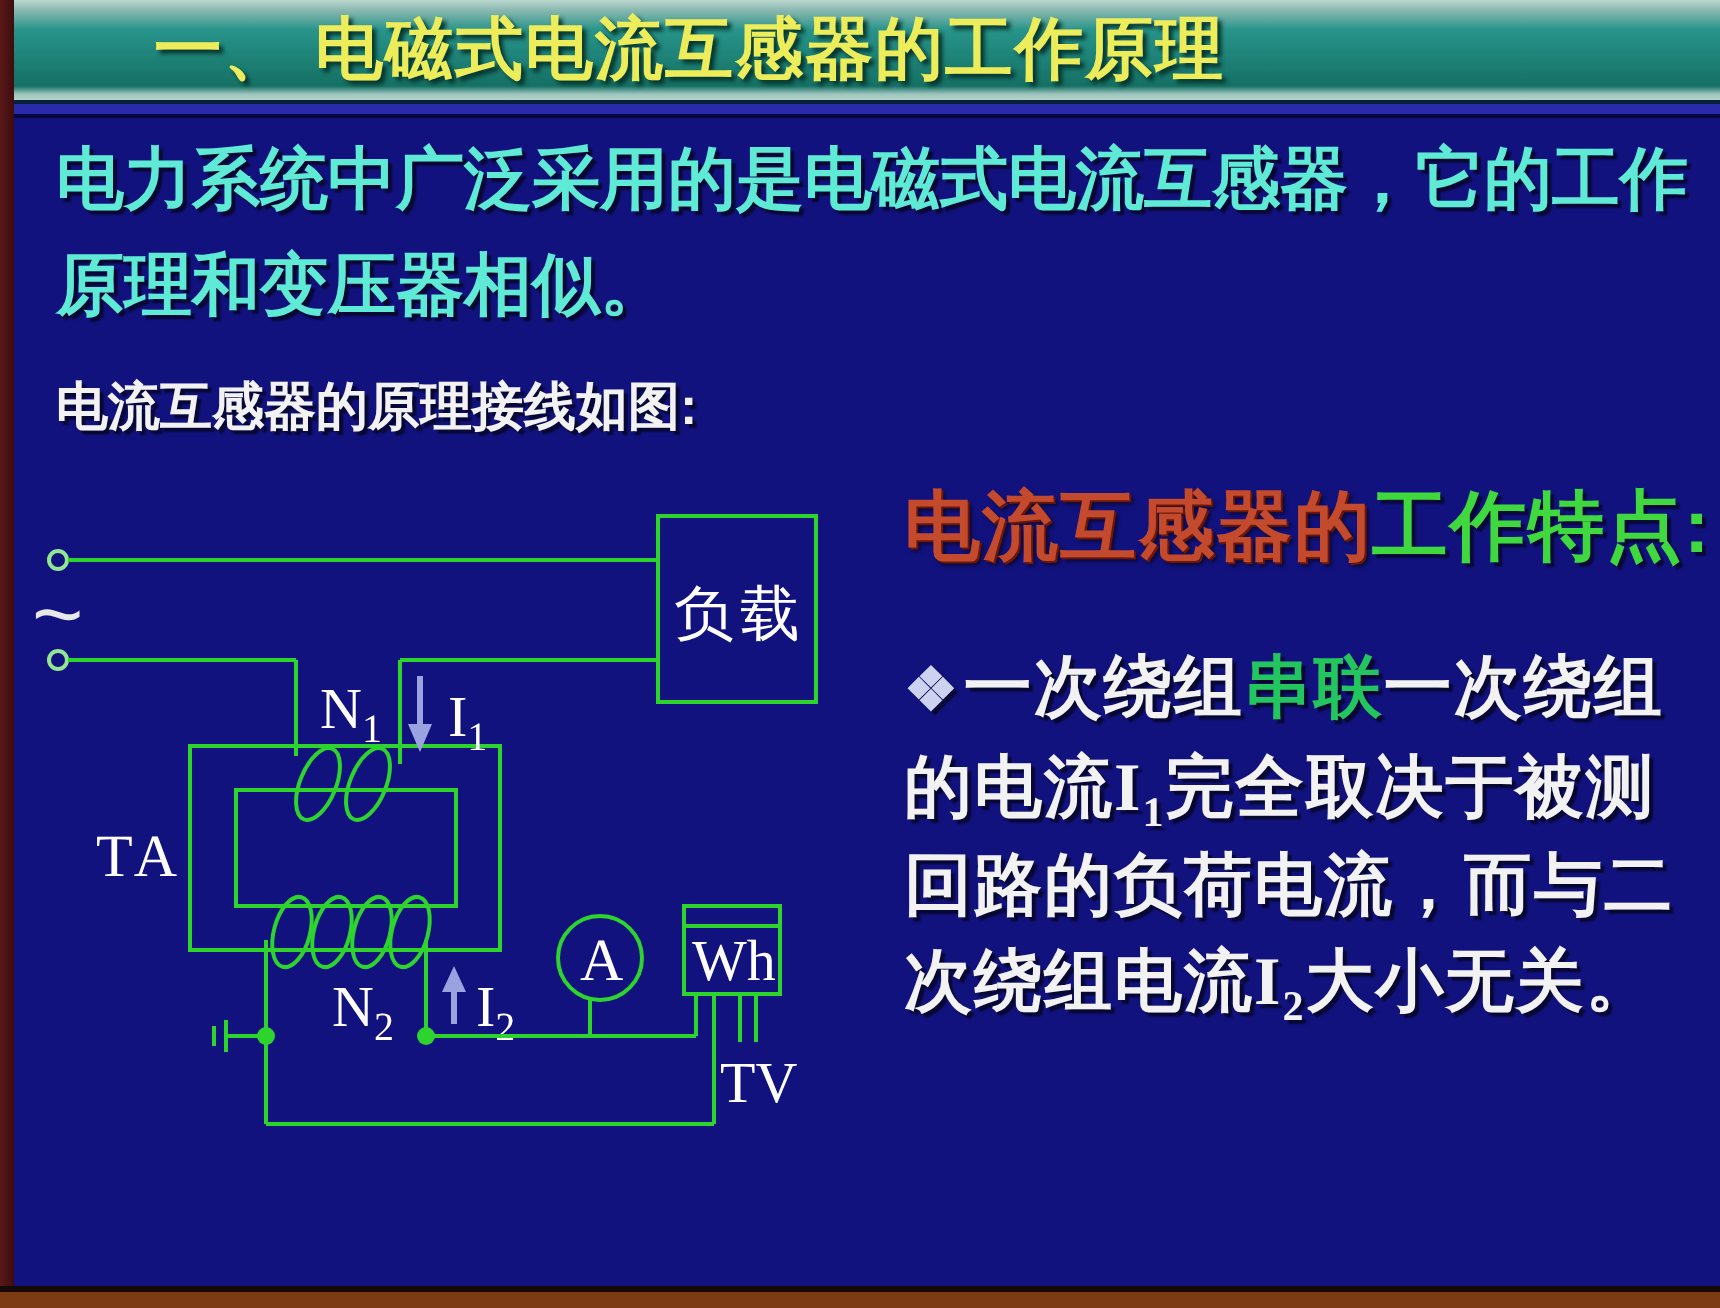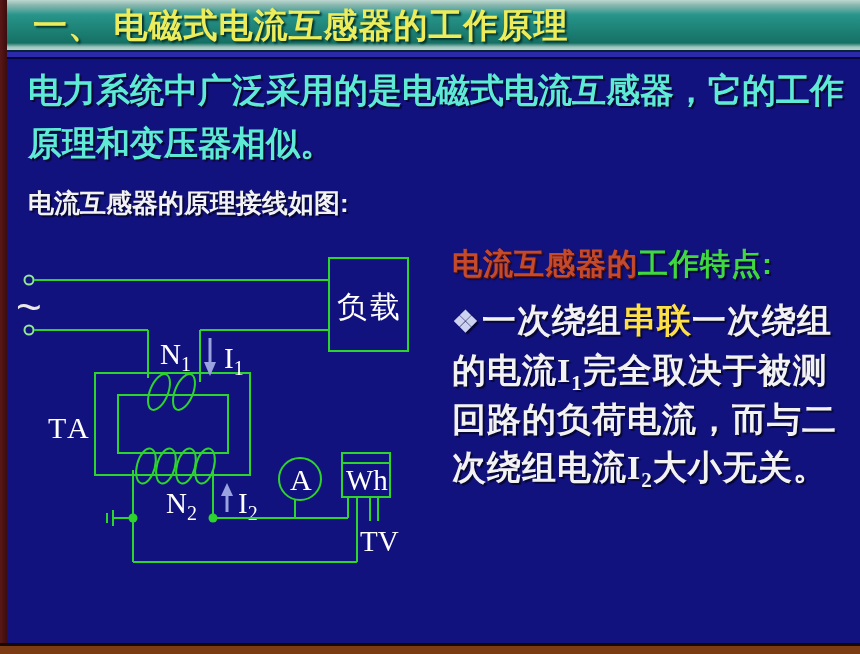"一、 电磁式电流互感器的工作原理" .title-bar { padding-left: none -> 44px }
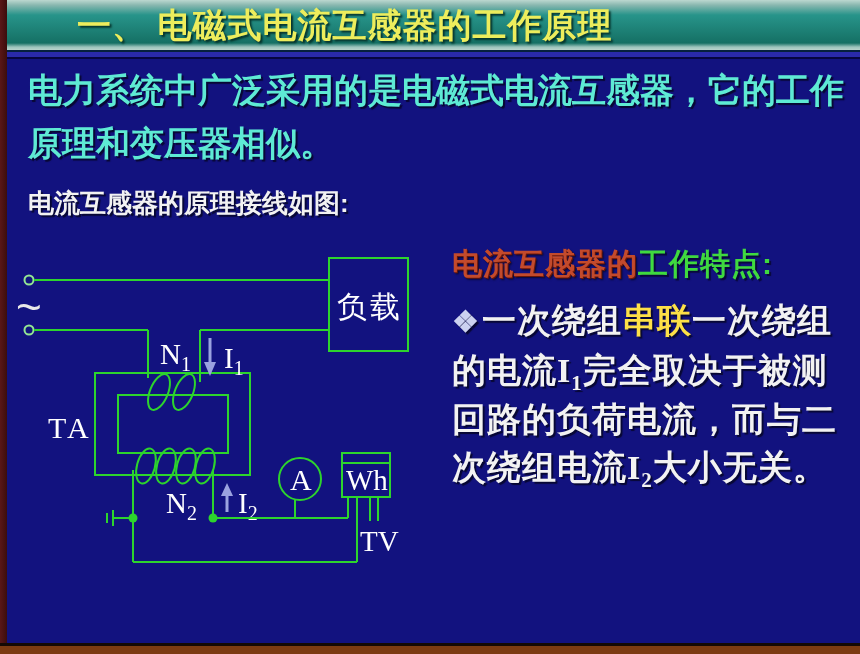"电流互感器的工作特点:" .f-heading { font-size: 30px -> 38px; margin-bottom: 12px -> 36px }
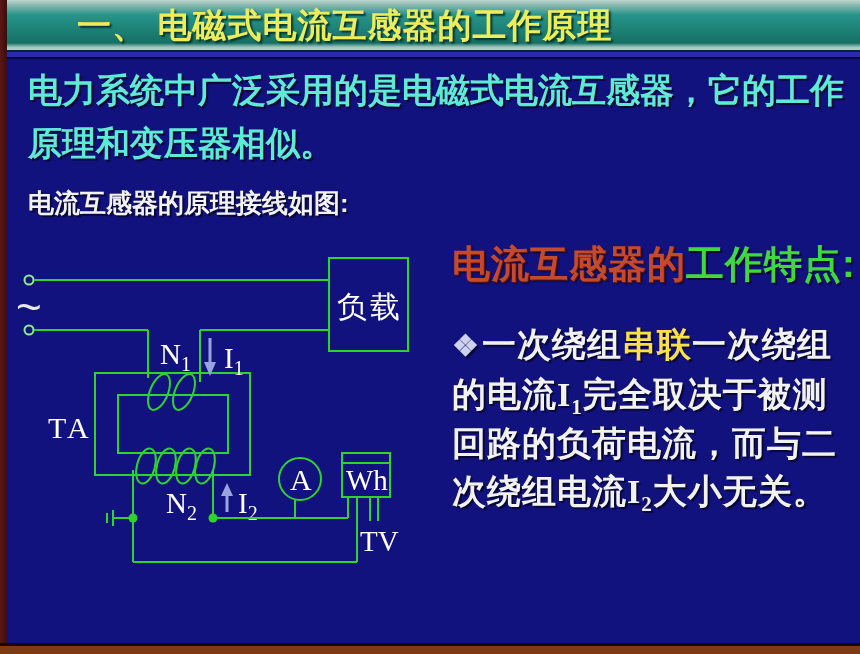"串联" .f-line .hl { color: #fde047 -> #22c55e }
